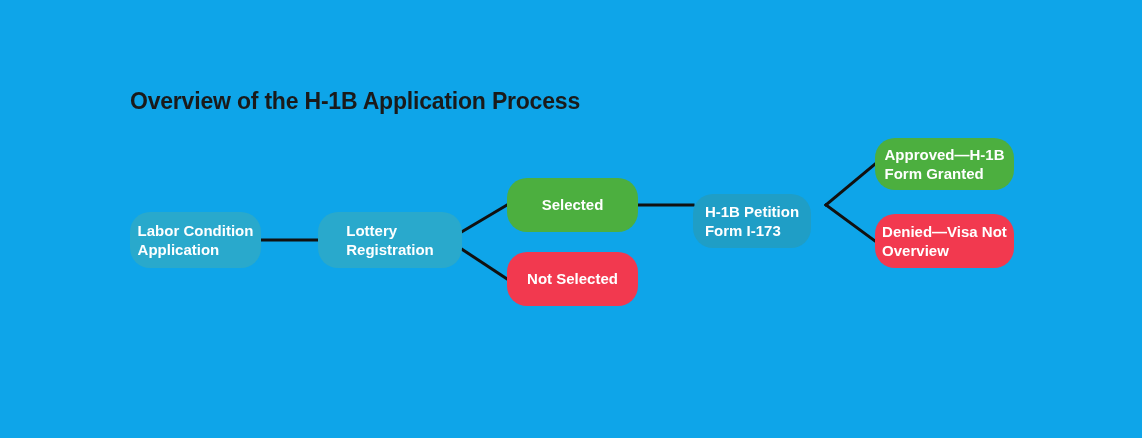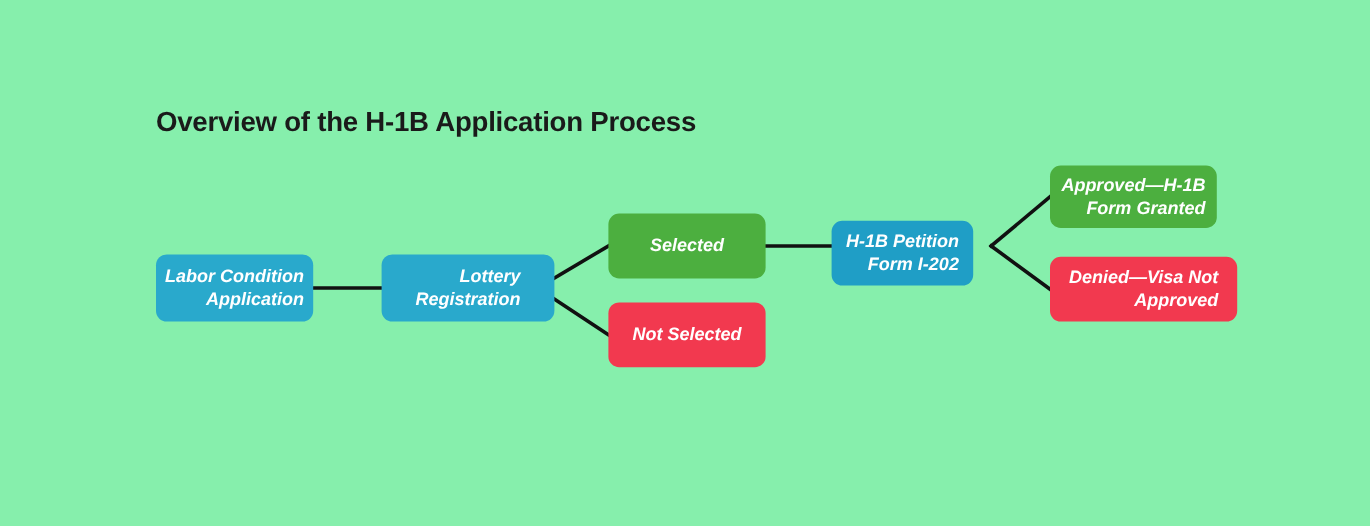"Overview of the H-1B Application" #canvas { background: #86efac -> #0ea5e9 }
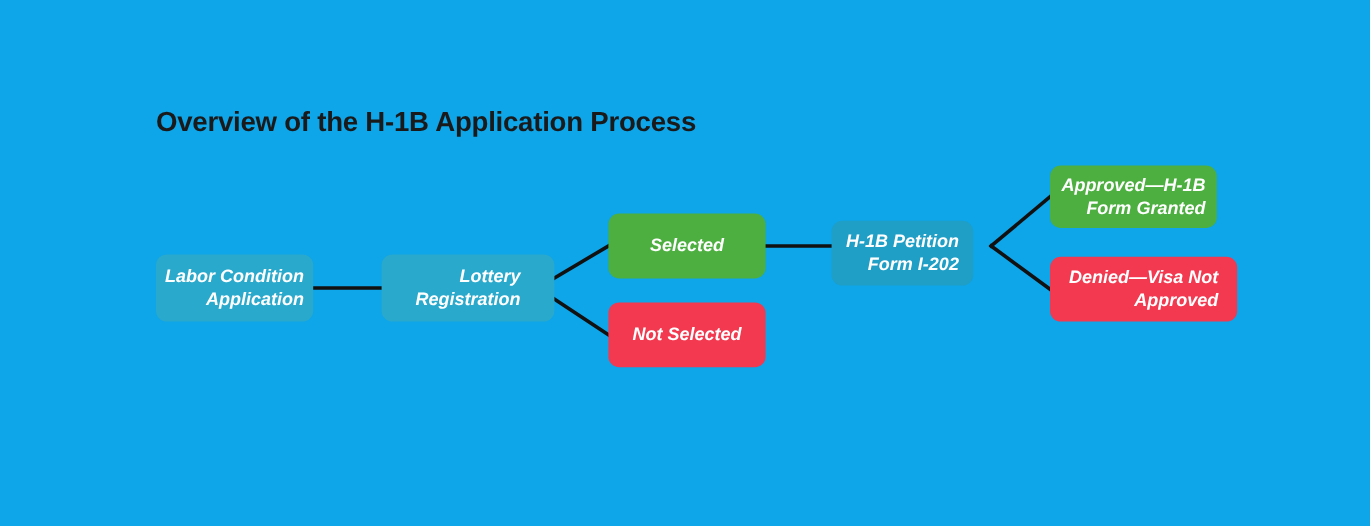"Approved—H-1B" .node { border-radius: 9px -> 20px; font-style: italic -> none; text-align: right -> left }
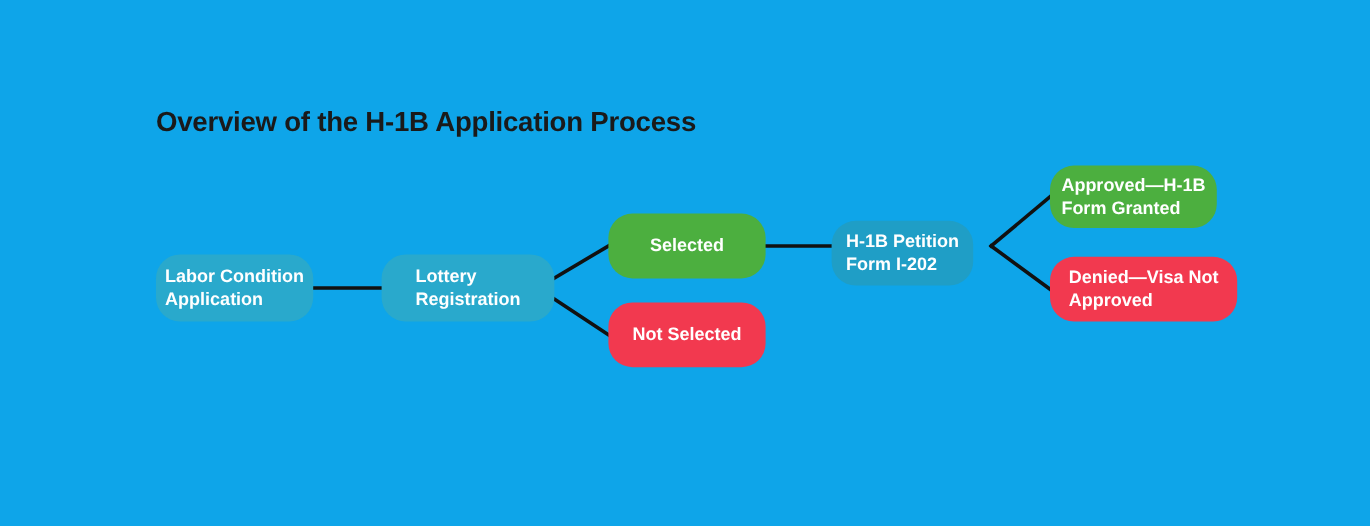"H-1B Petition" div.node { top: 184px -> 194px }
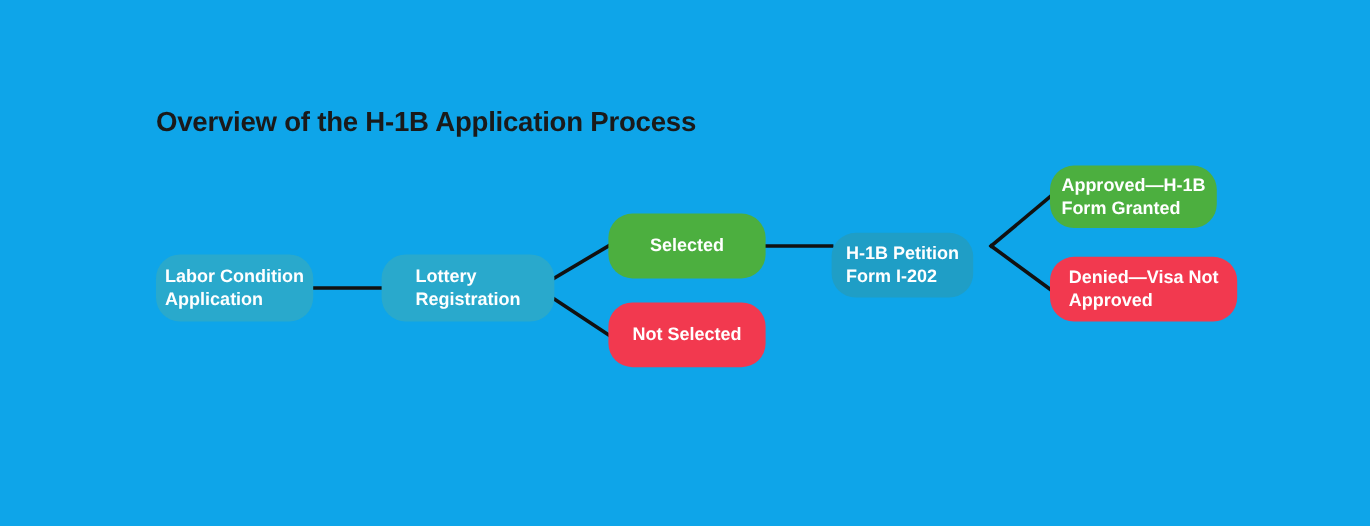"Form I-202" span { text: I-202 -> I-173 }
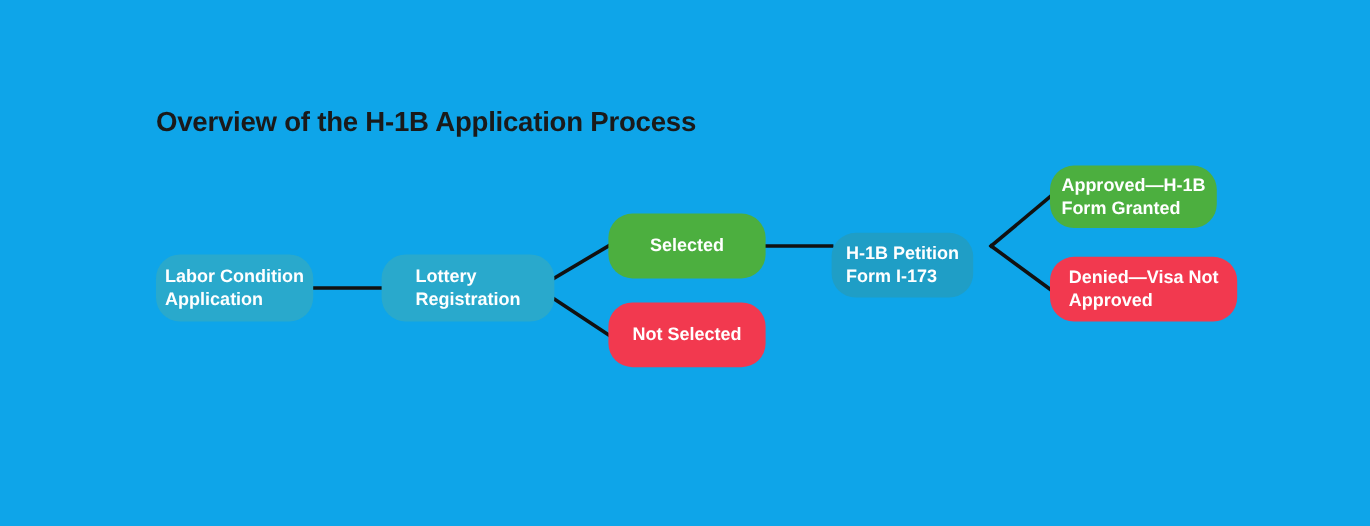"Denied—Visa Not" div.node { width: 156px -> 139px }
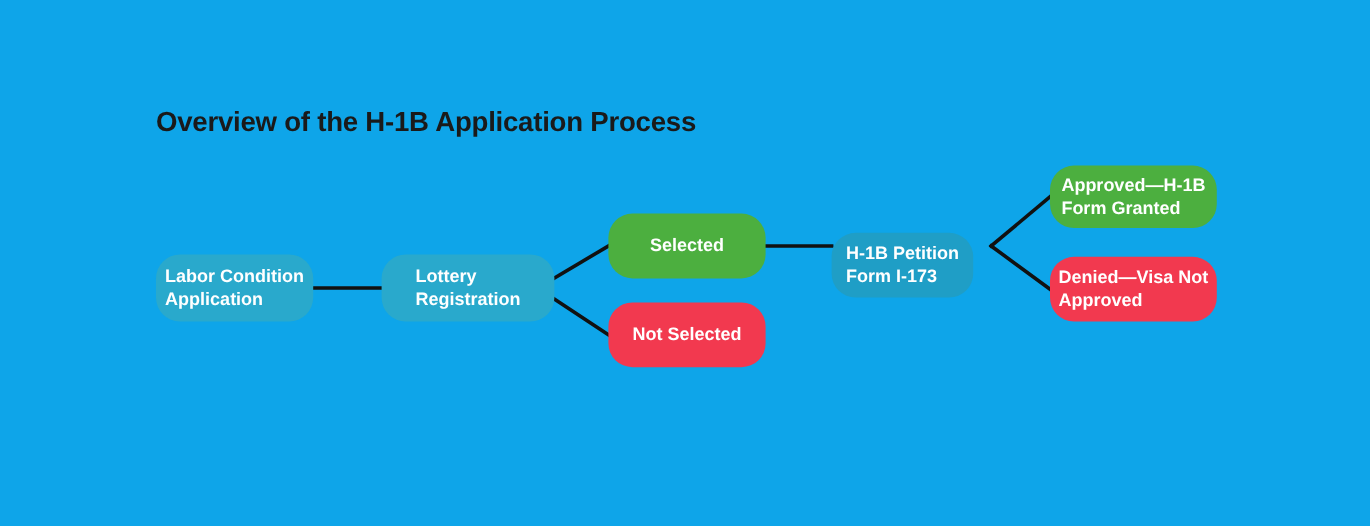"Approved" span { text: Approved -> Overview }
